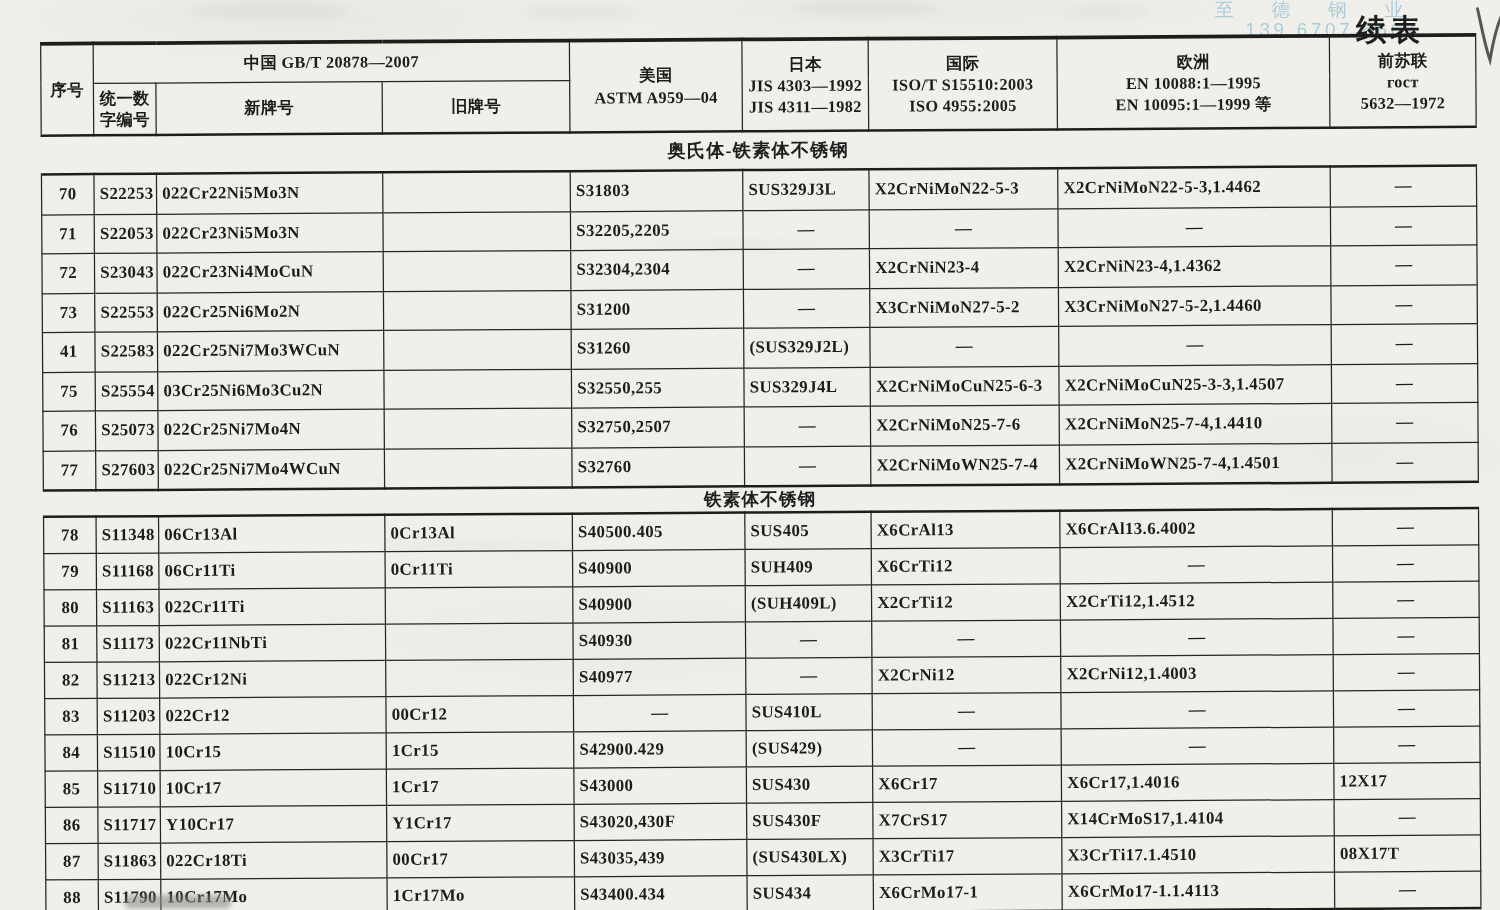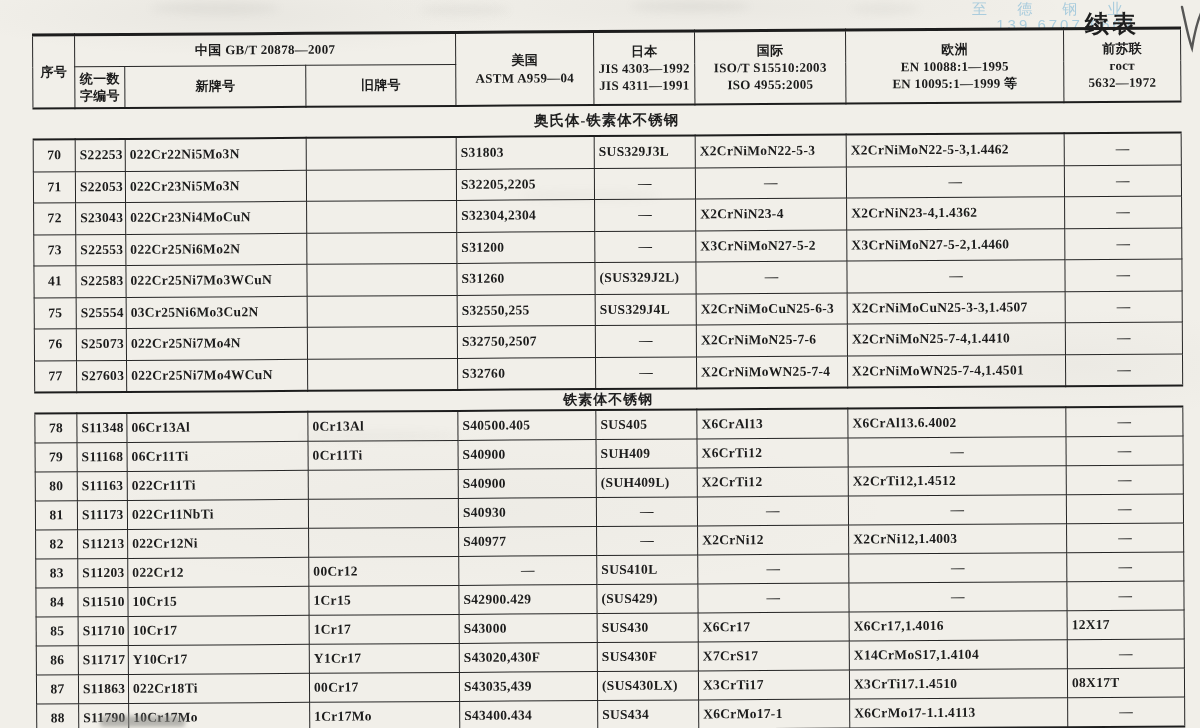"JIS 4311—1991" div { text: 1991 -> 1982 }
